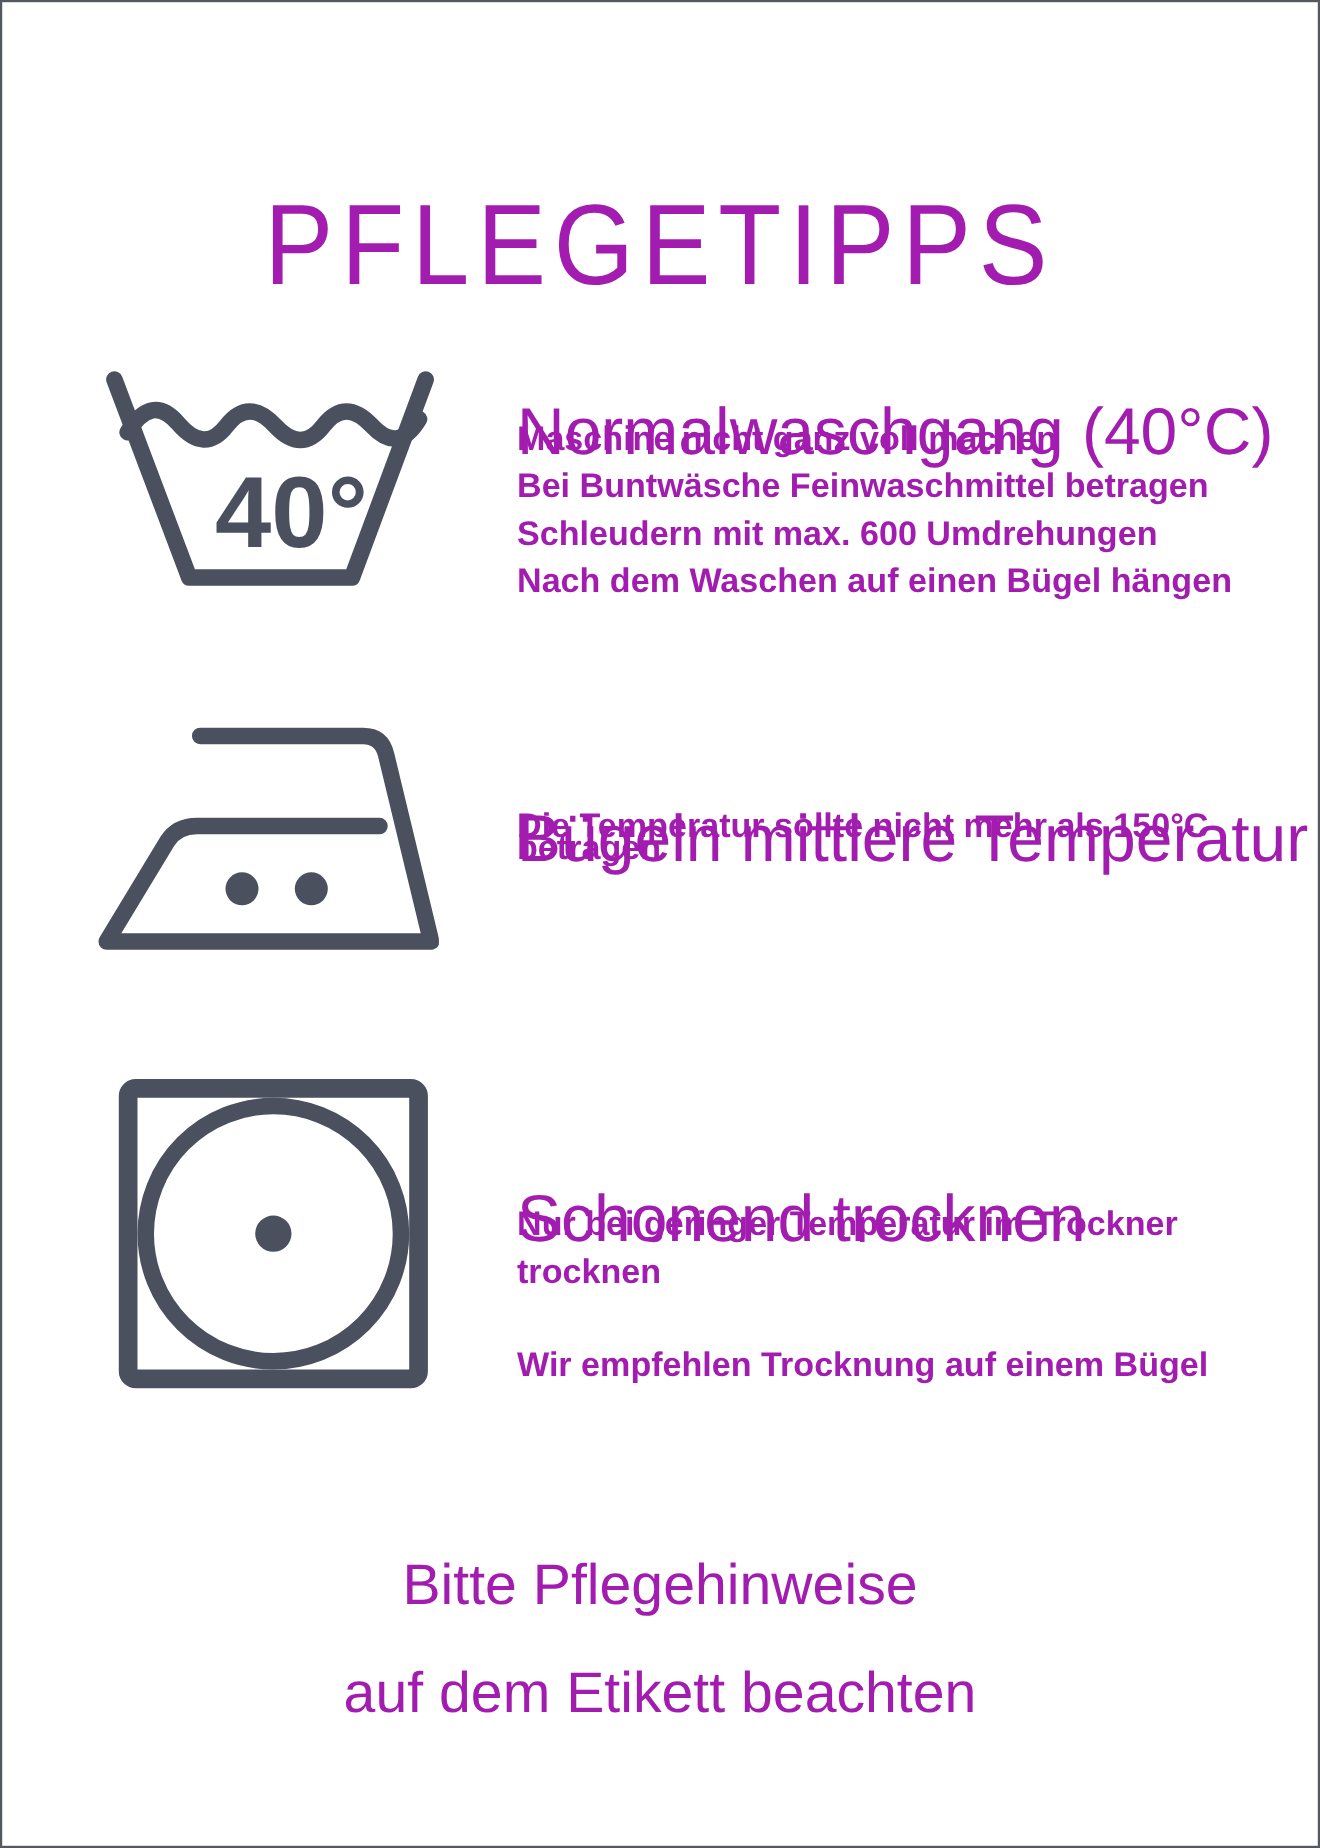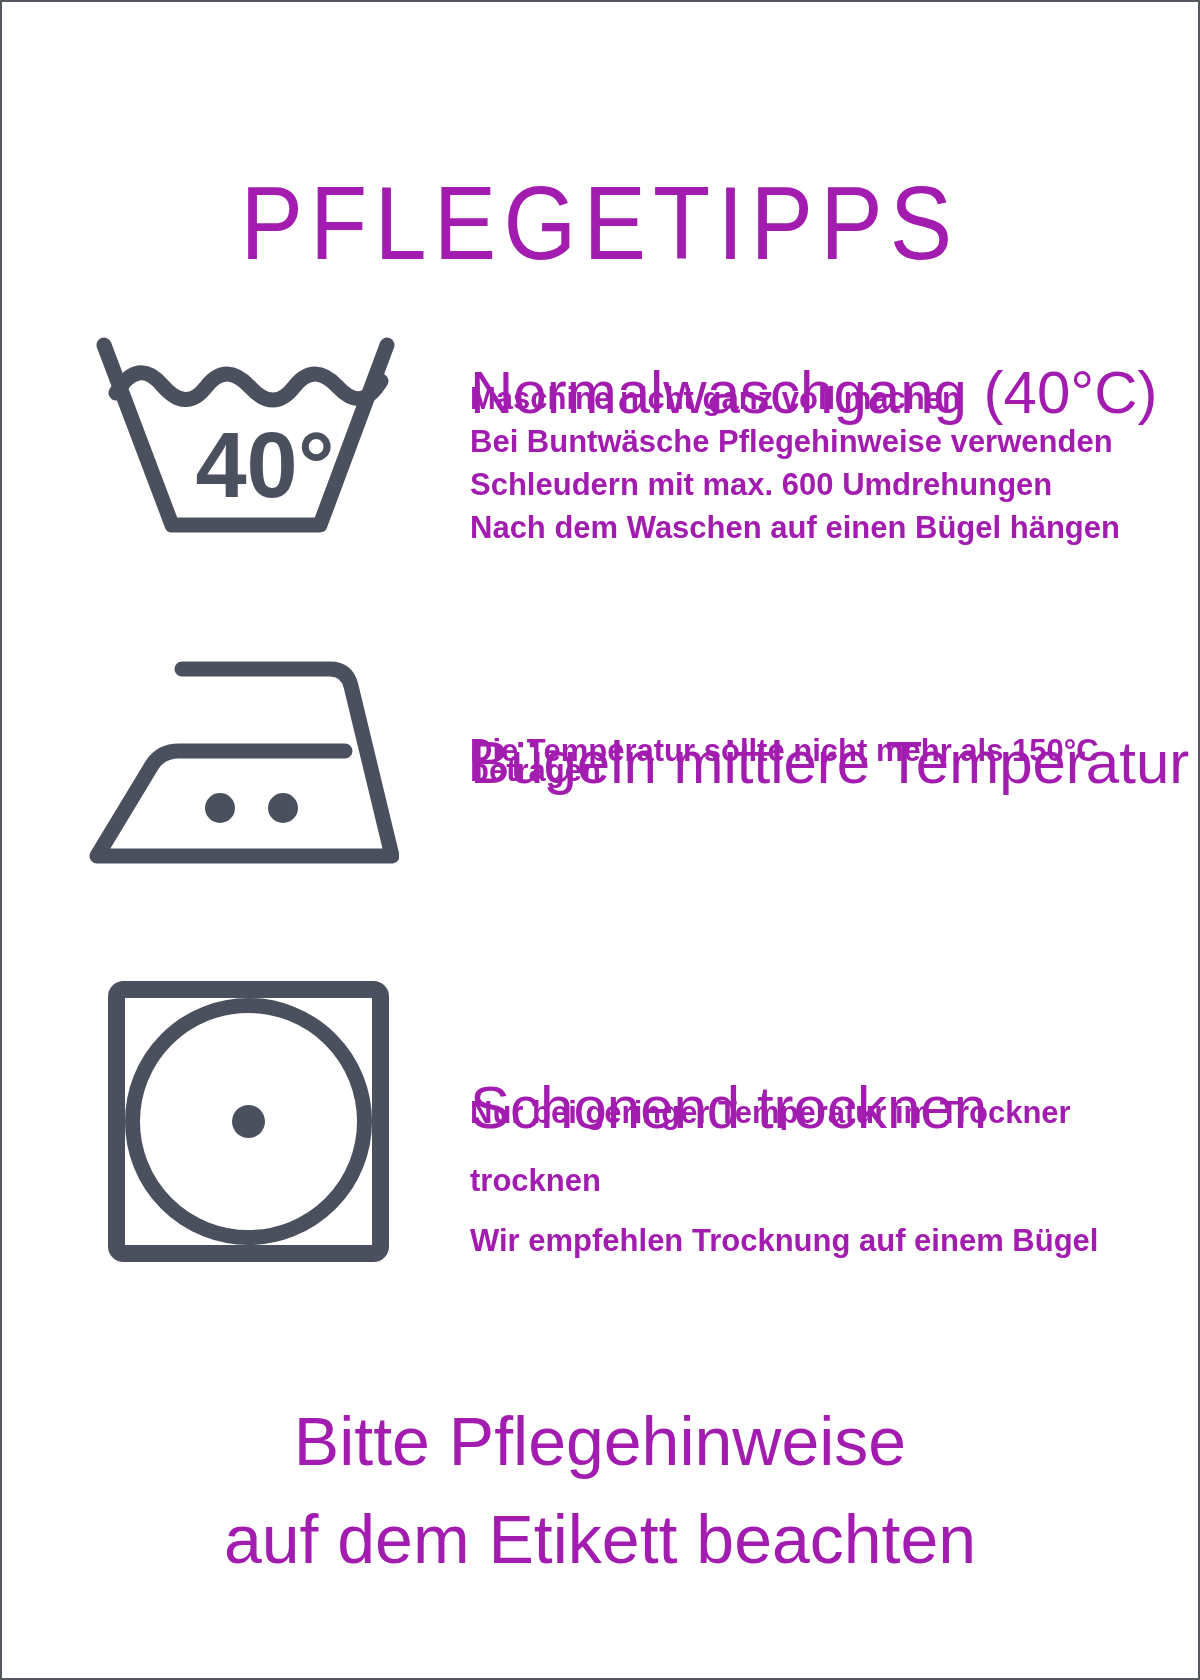"Bei Buntwäsche Pflegehinweise verwenden" div.body-line { text: Pflegehinweise verwenden -> Feinwaschmittel betragen }
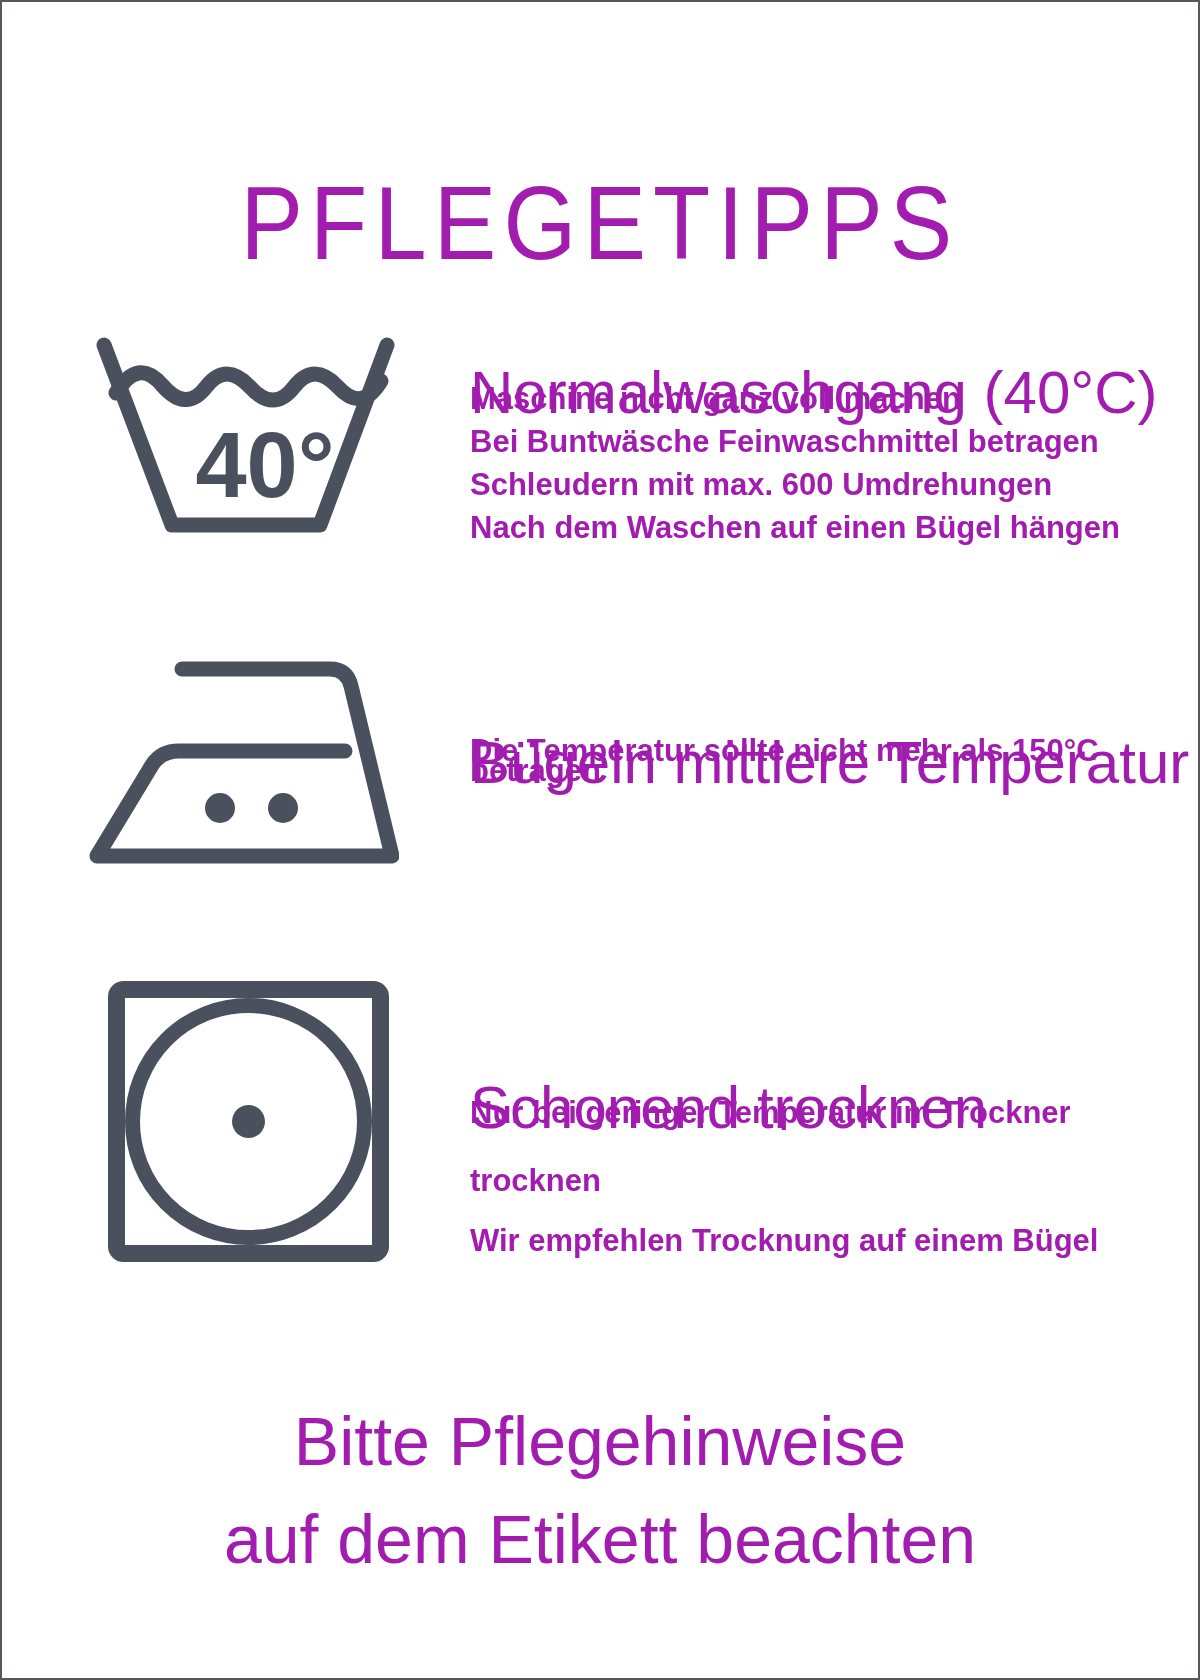"trocknen" .d2 { margin-top: 25px -> none }
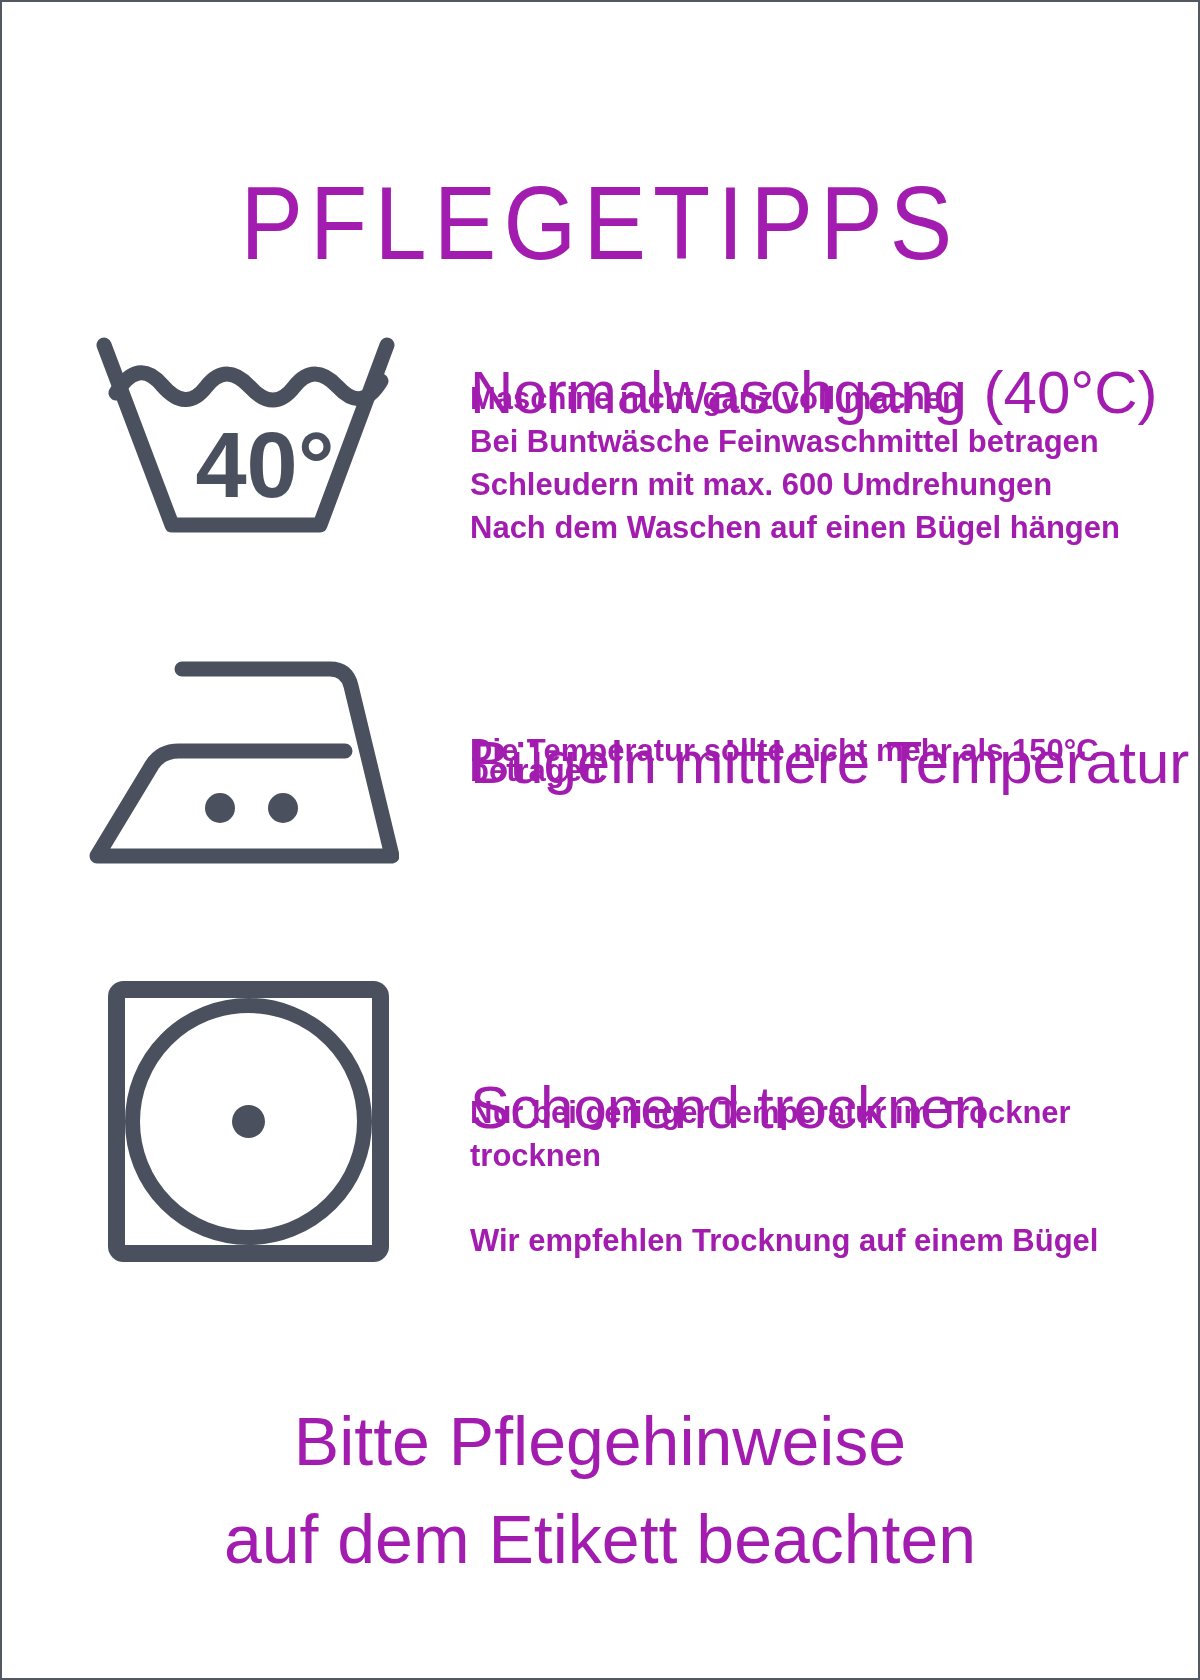"Bitte Pflegehinweise" .footer { font-size: 68px -> 52px }
